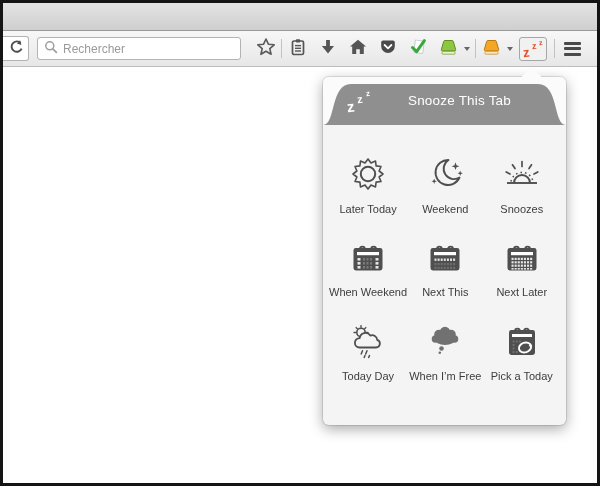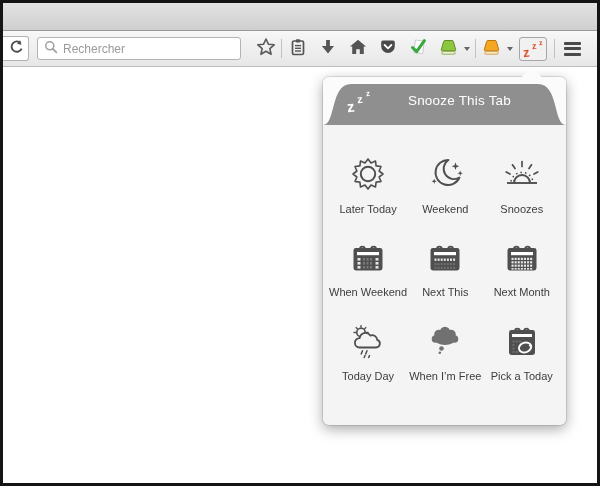"Next Month" span.lbl { text: Month -> Later }
